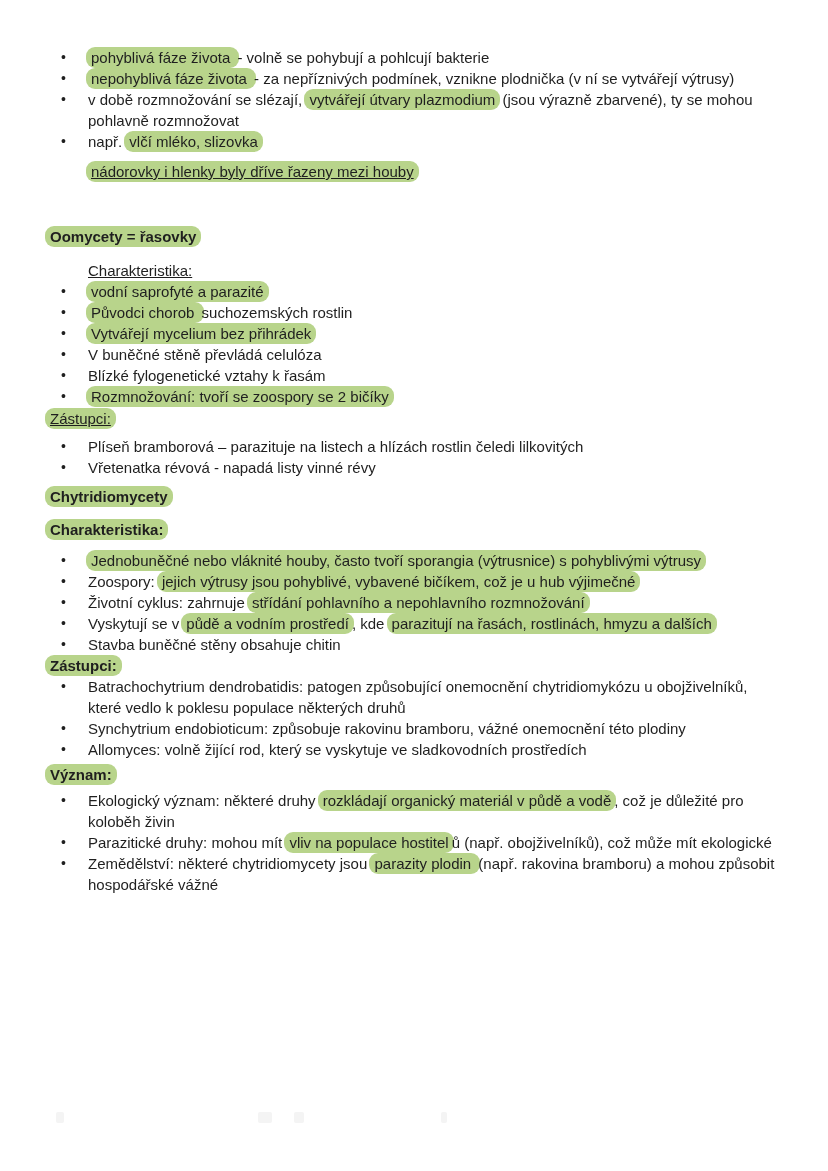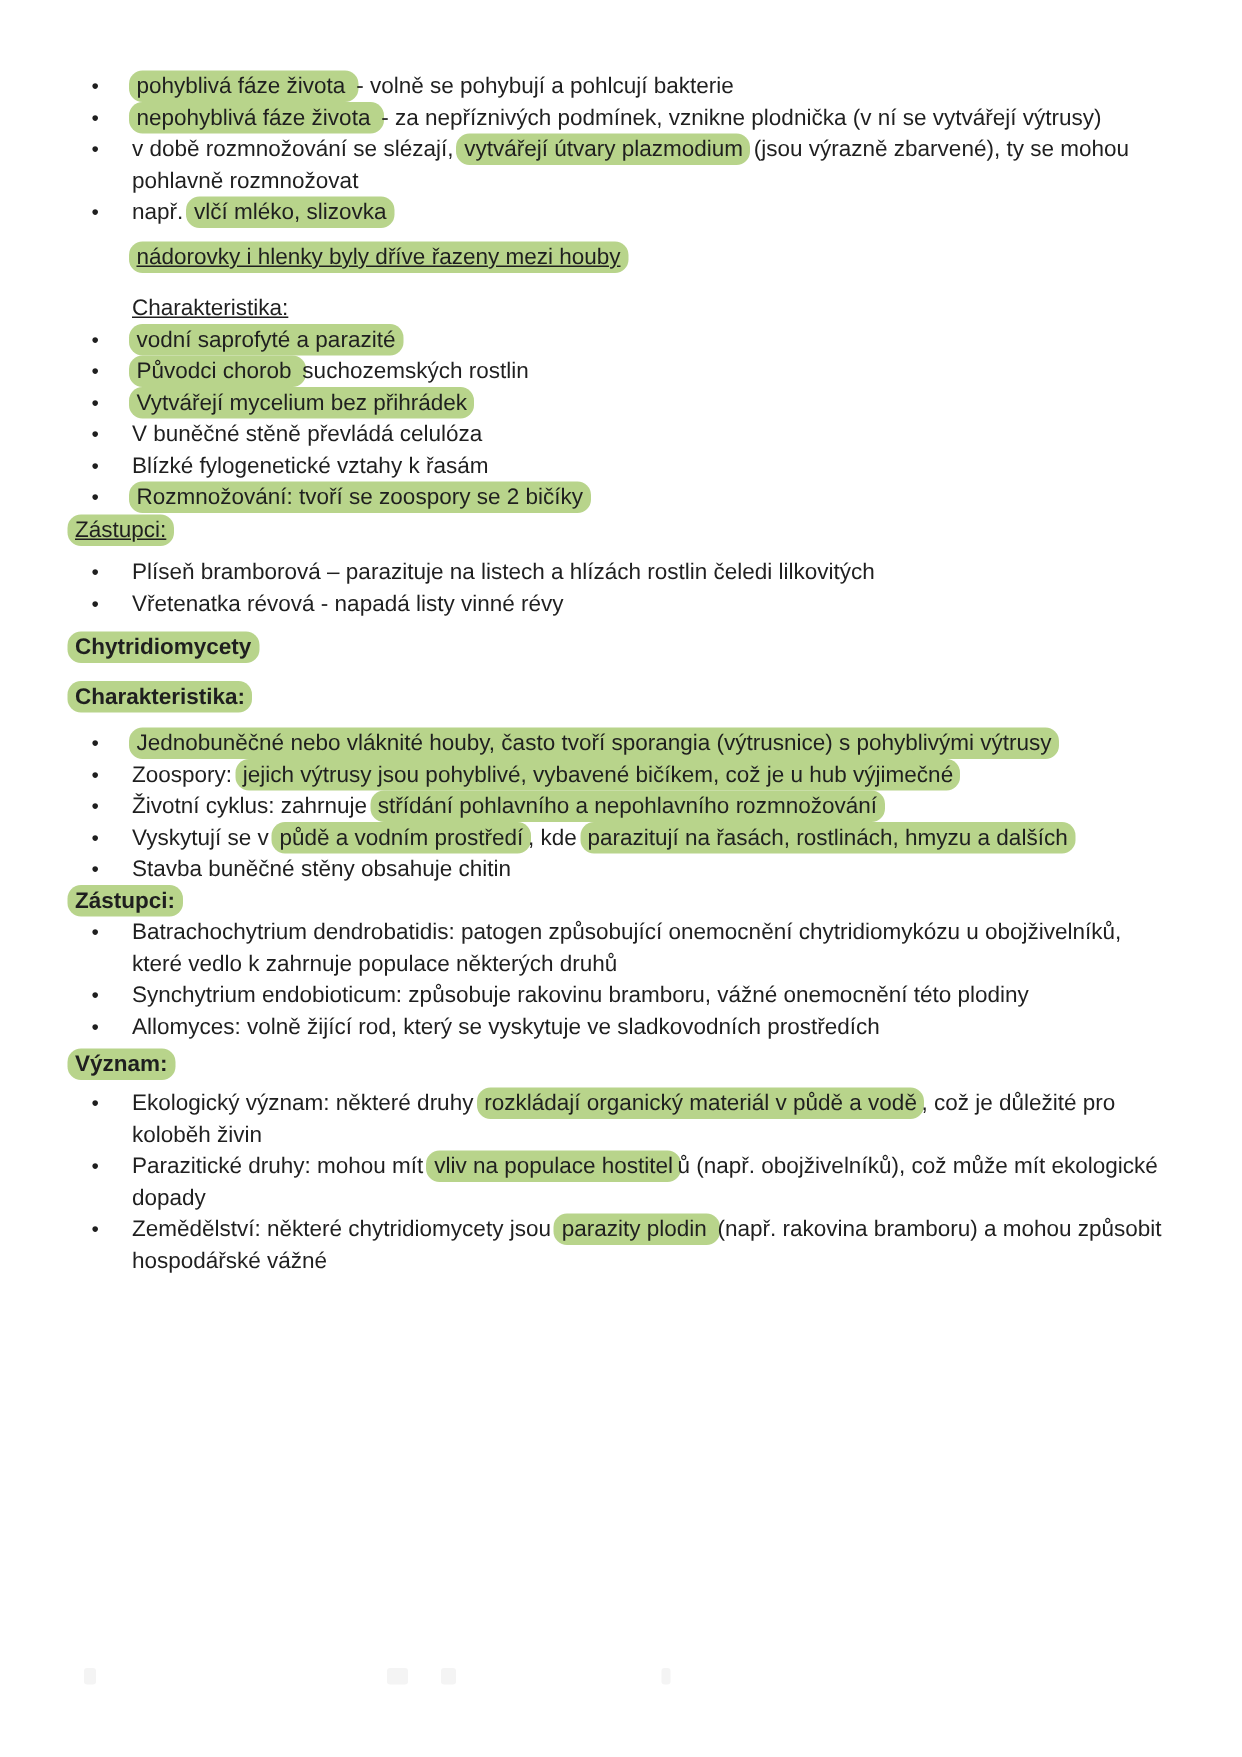"Oomycety = řasovky" div.block { html: none -> <div> <div><span>Oomycety = řasovky</span></div> </div> }
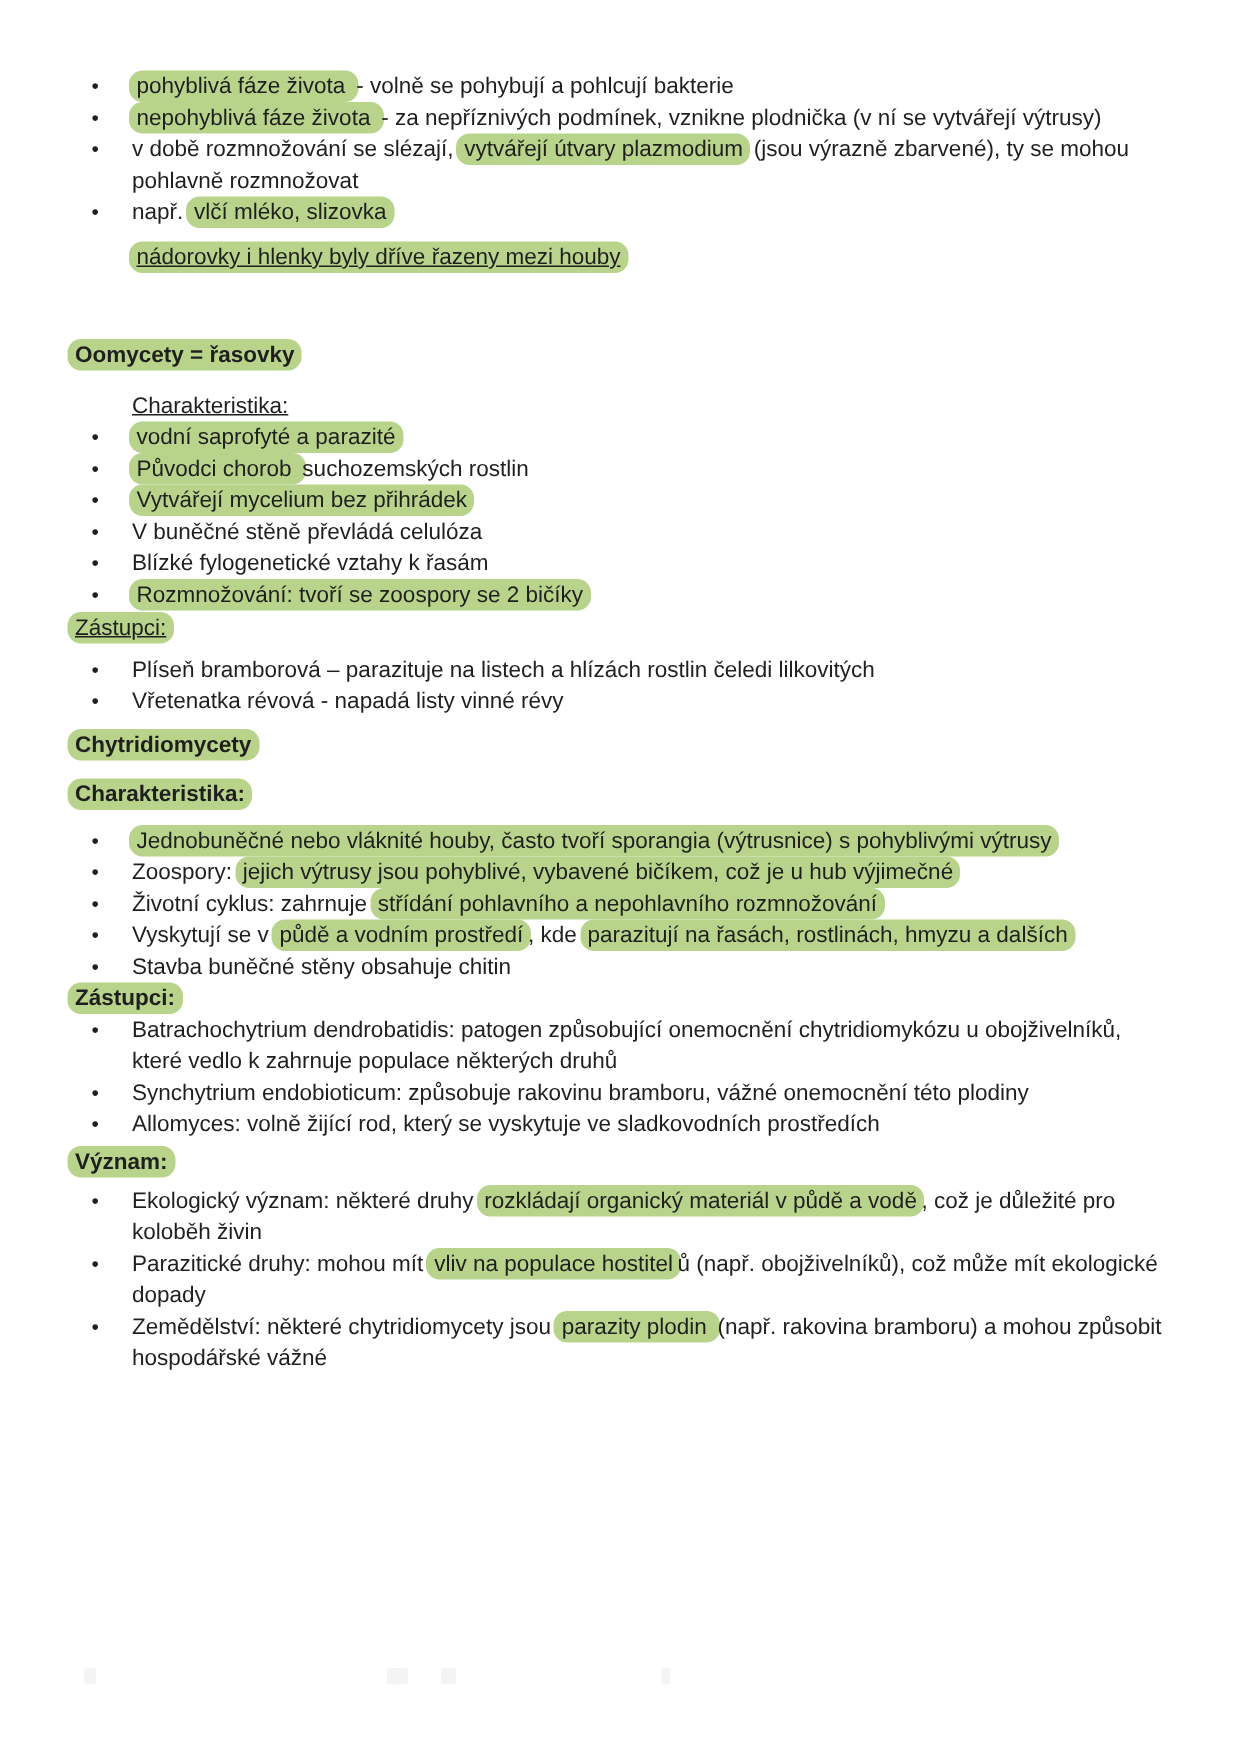"které vedlo k zahrnuje populace" span { text: zahrnuje -> poklesu }
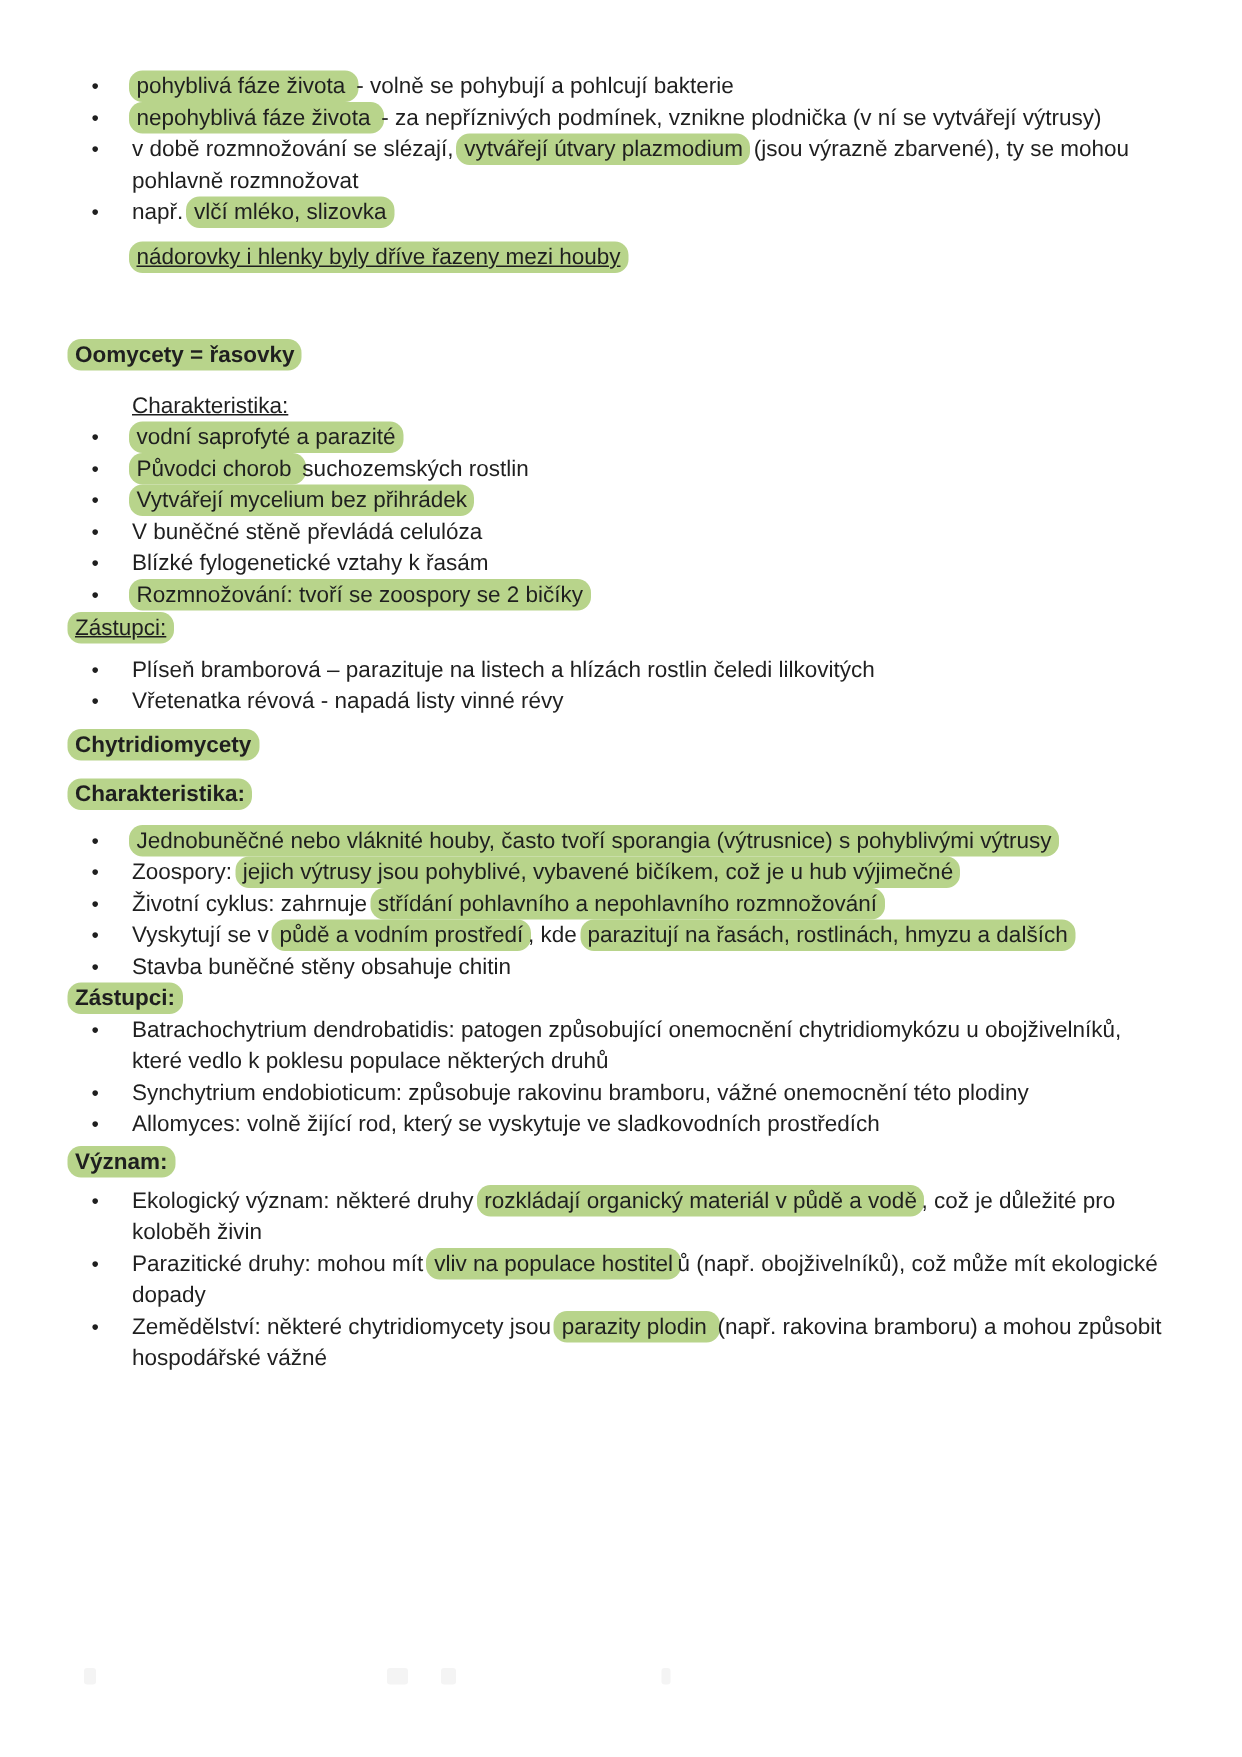"dopady" div.line { html: <div><span>dopady</span></div> -> none }
